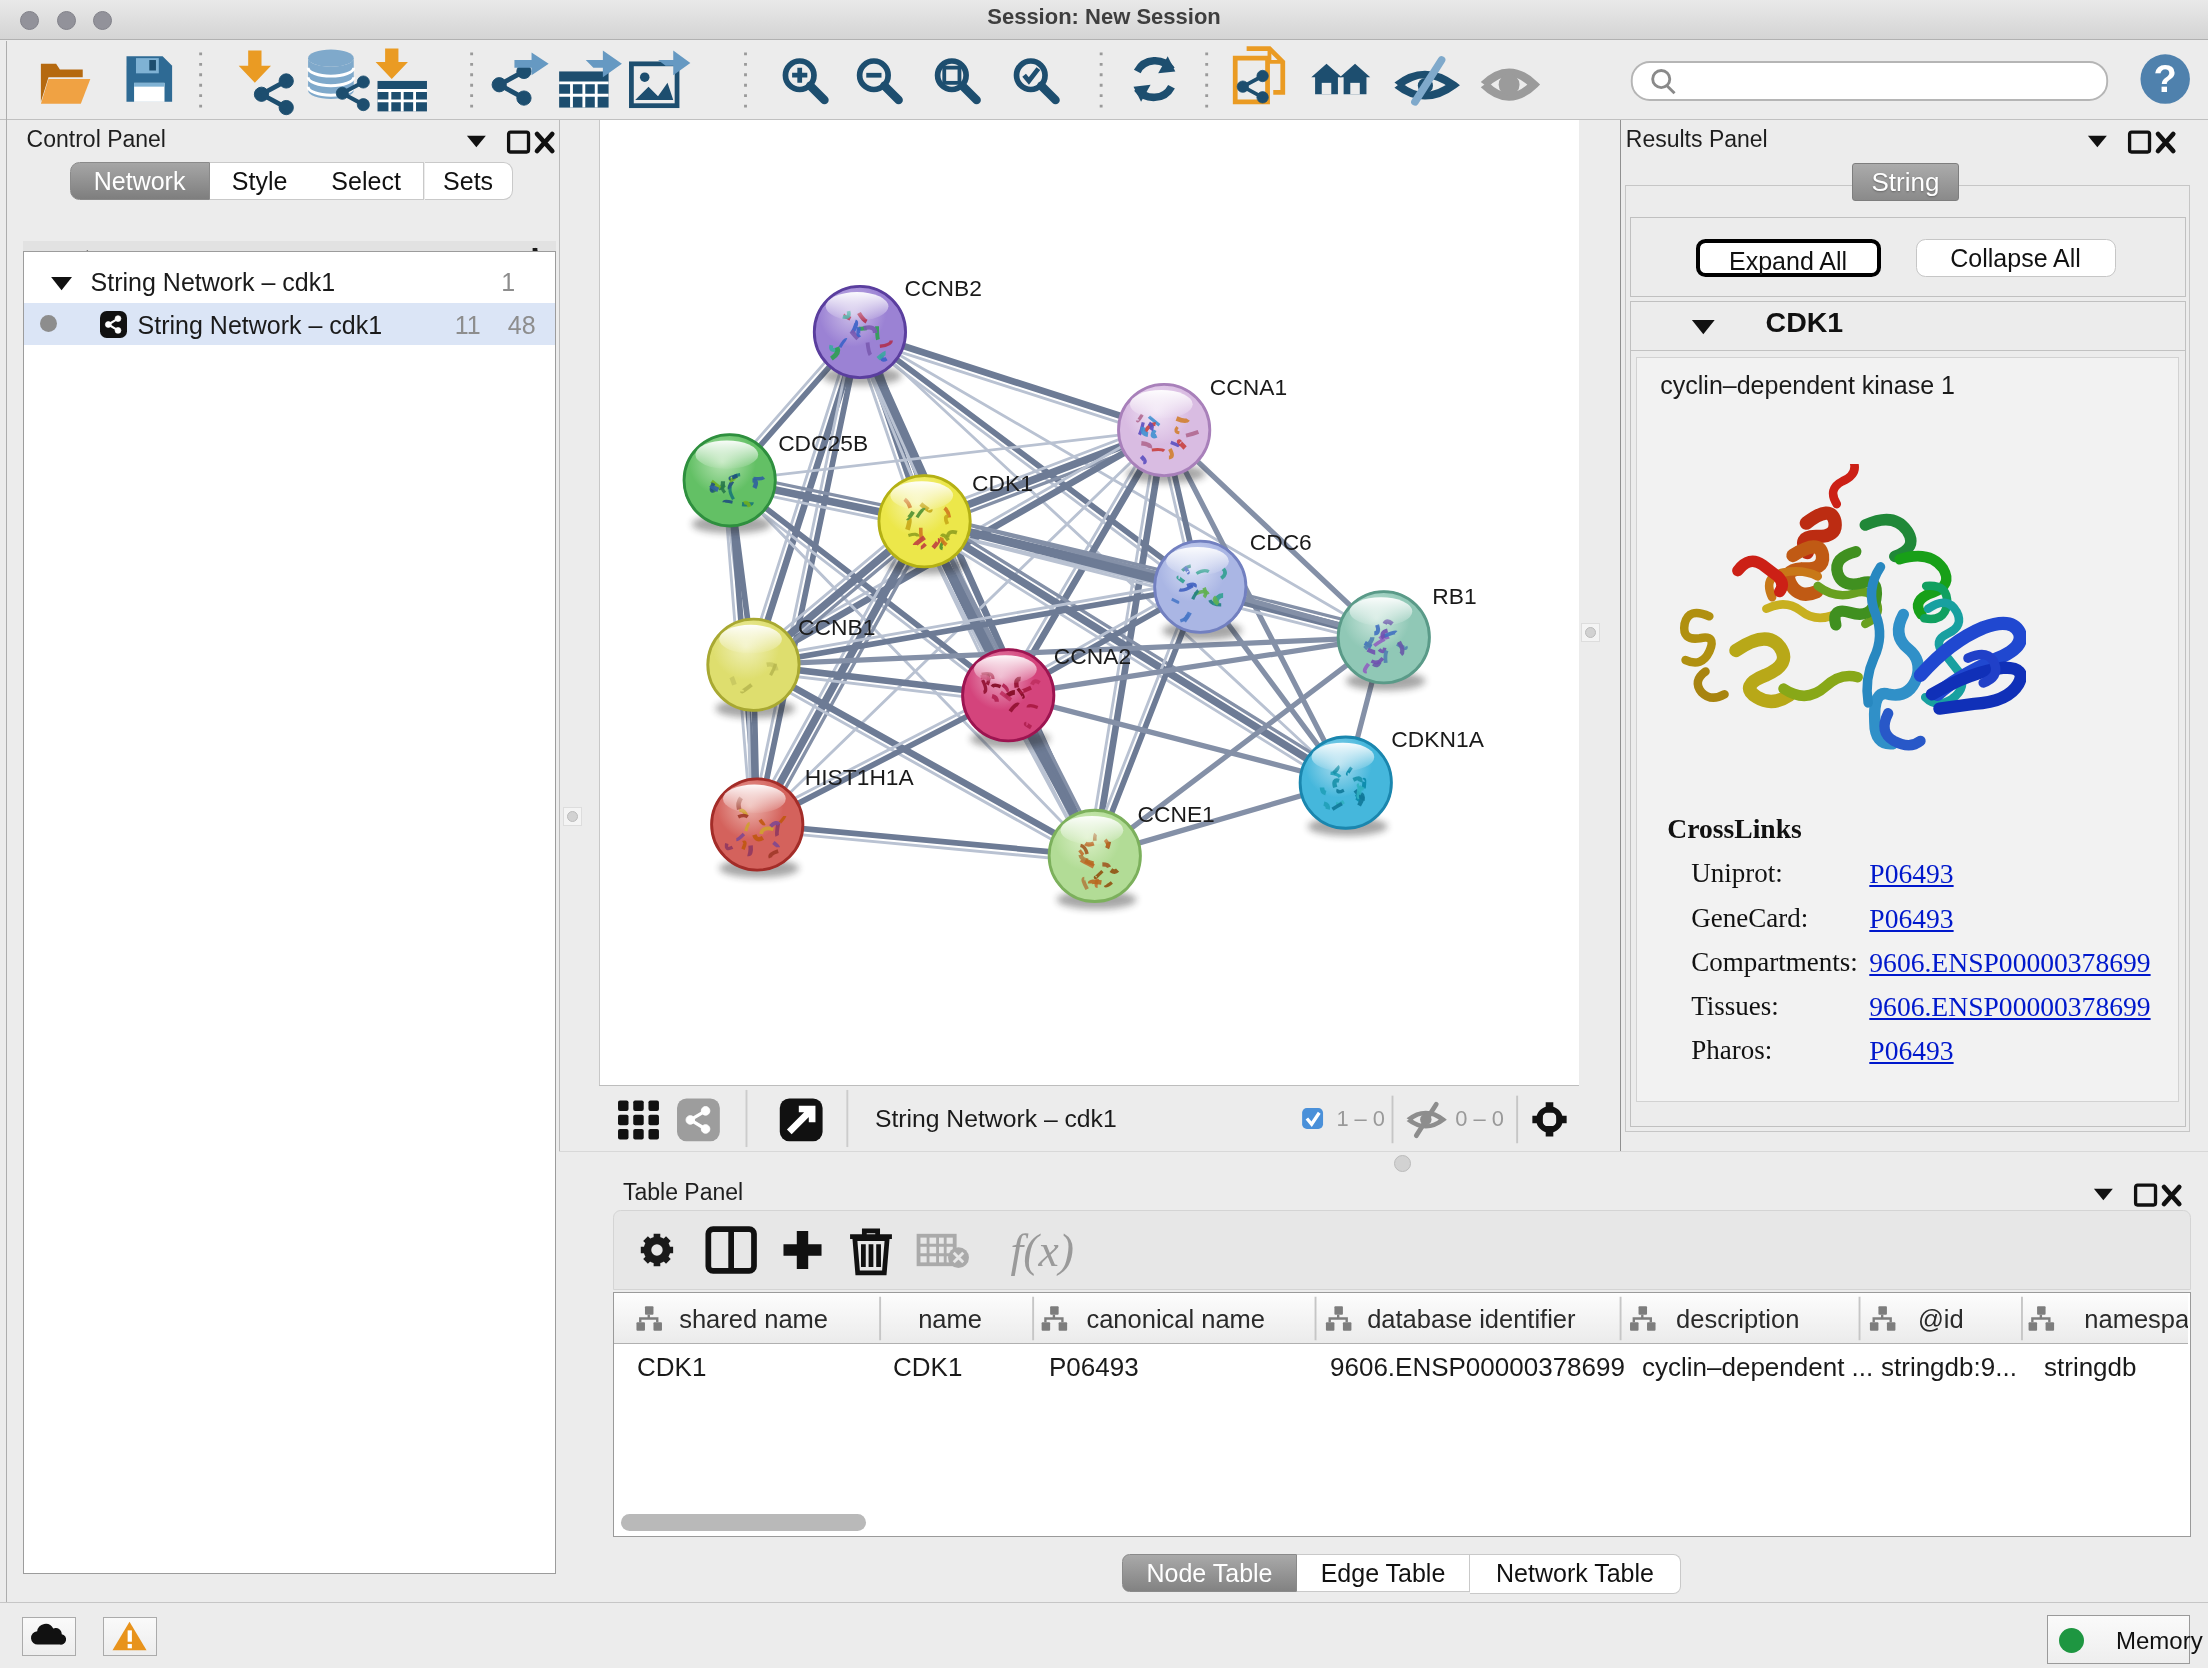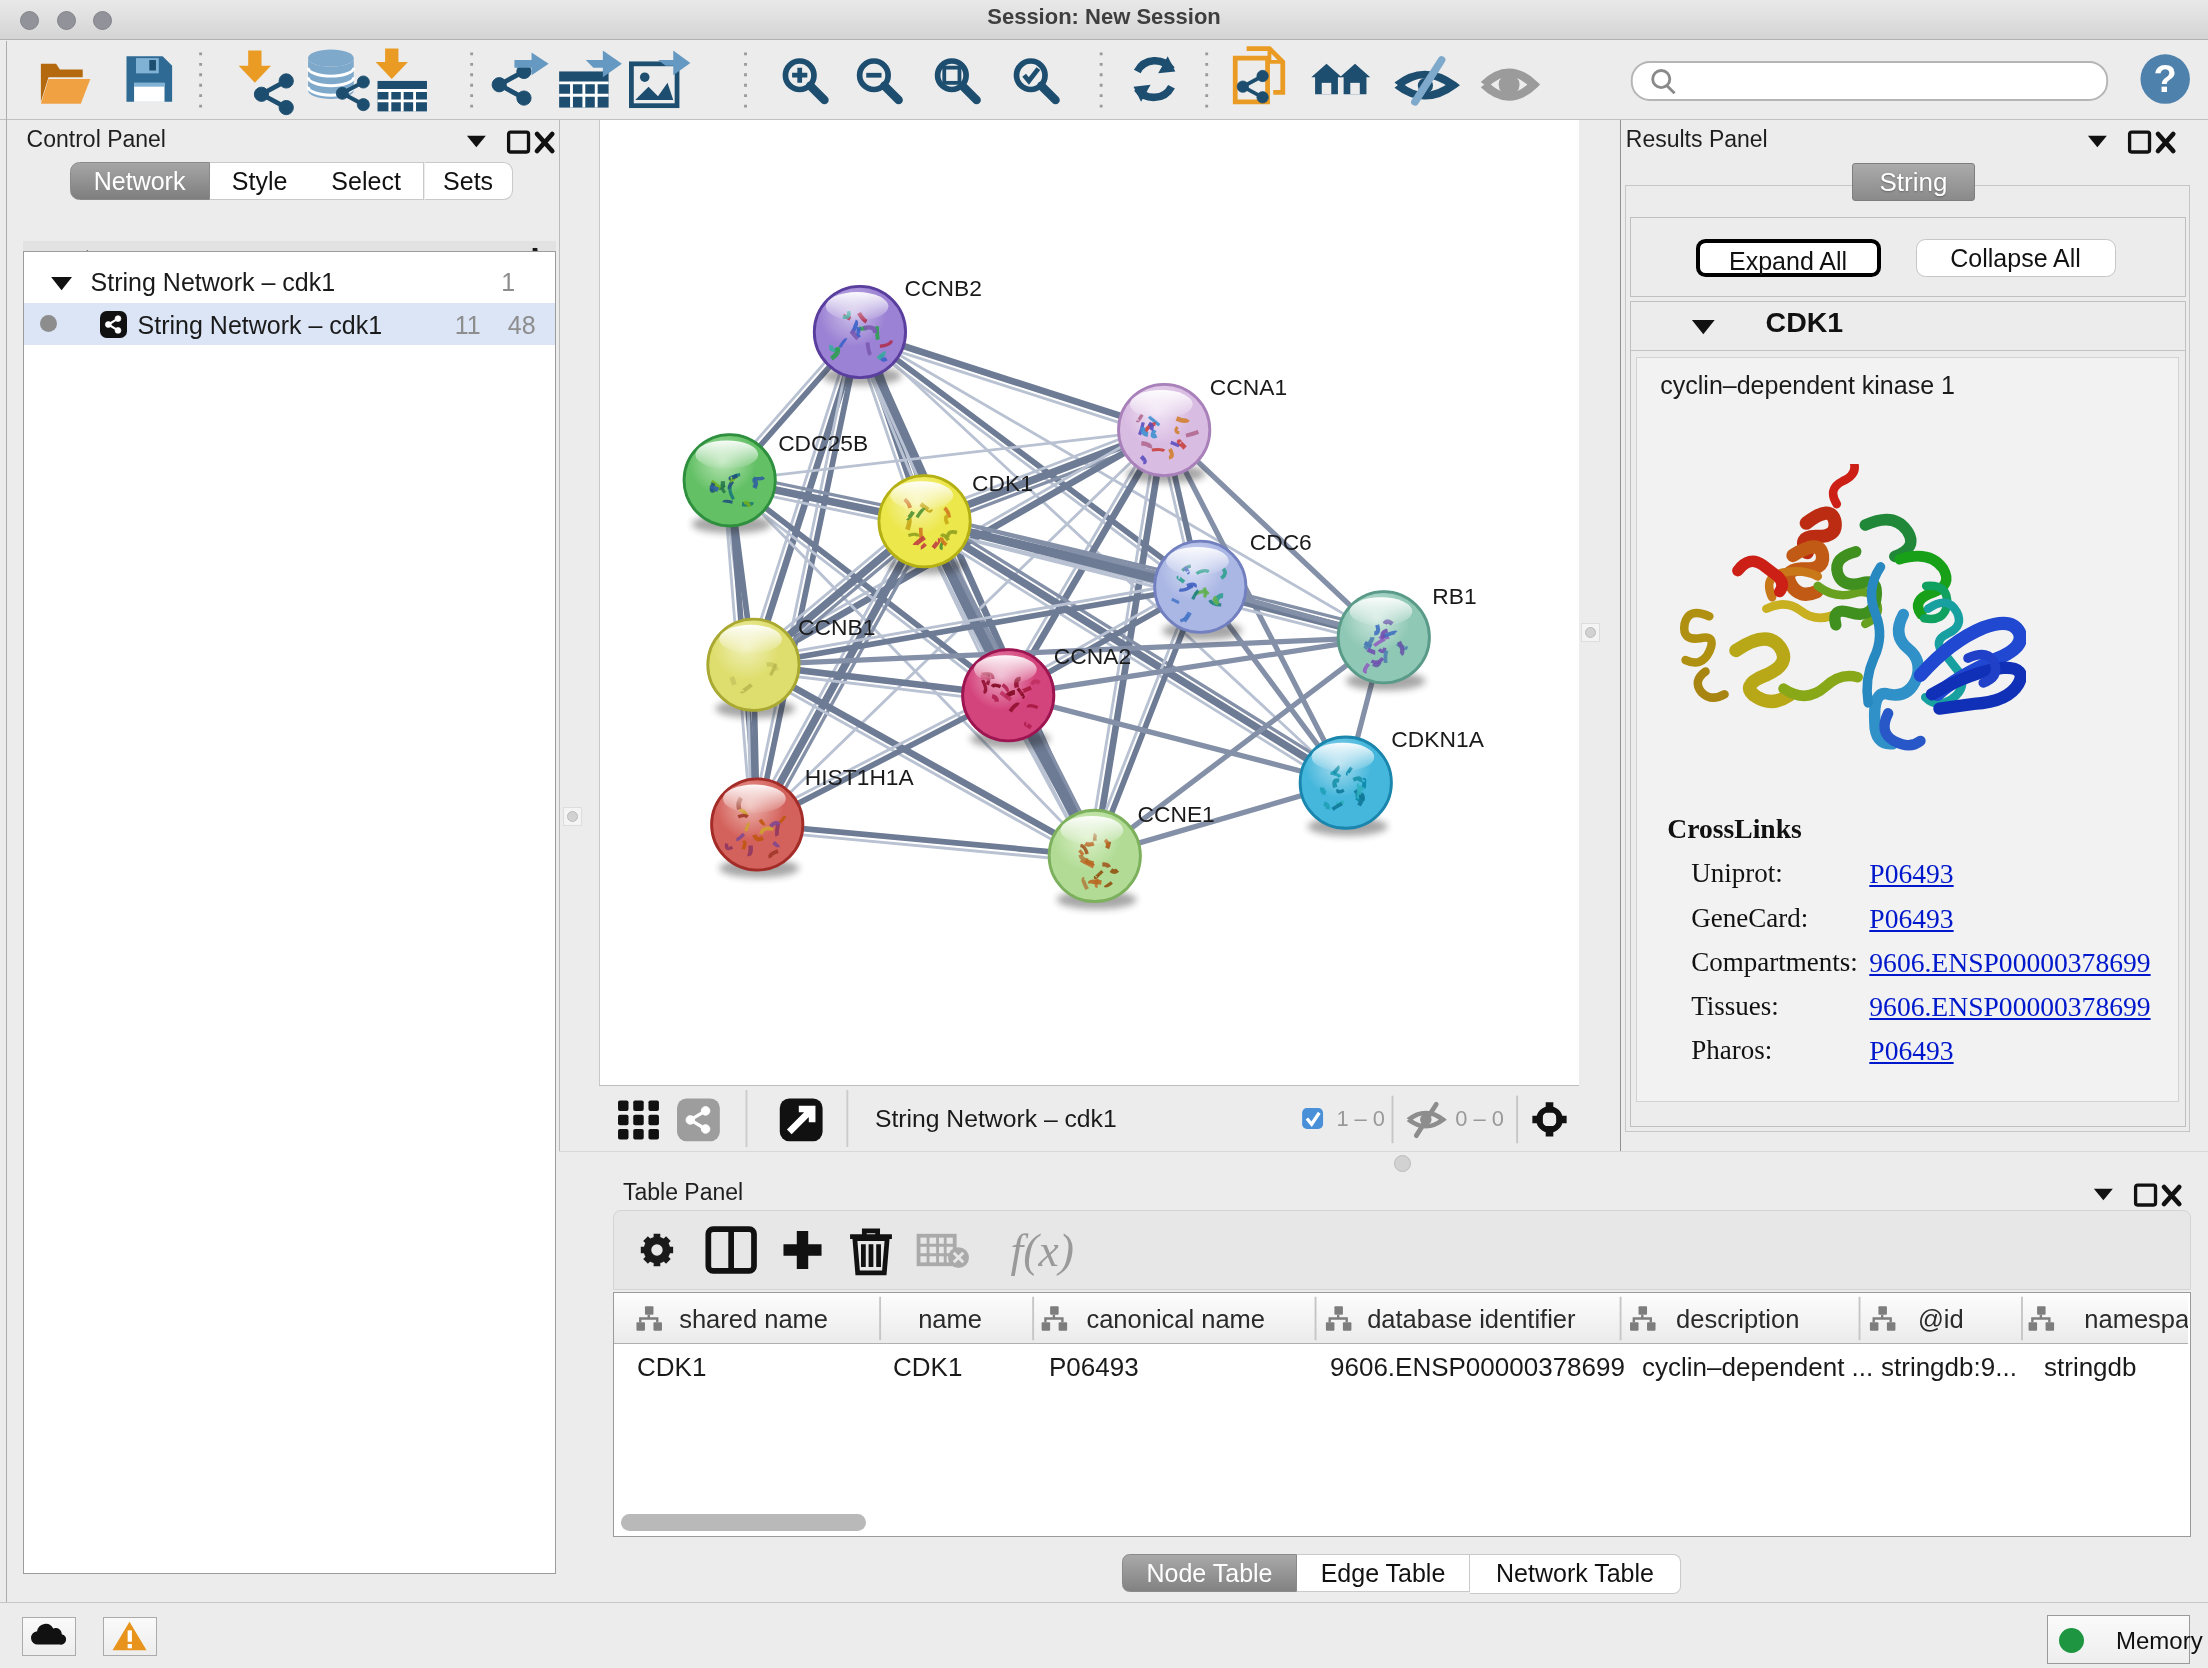"String" div.abs { width: 123px -> 107px }
